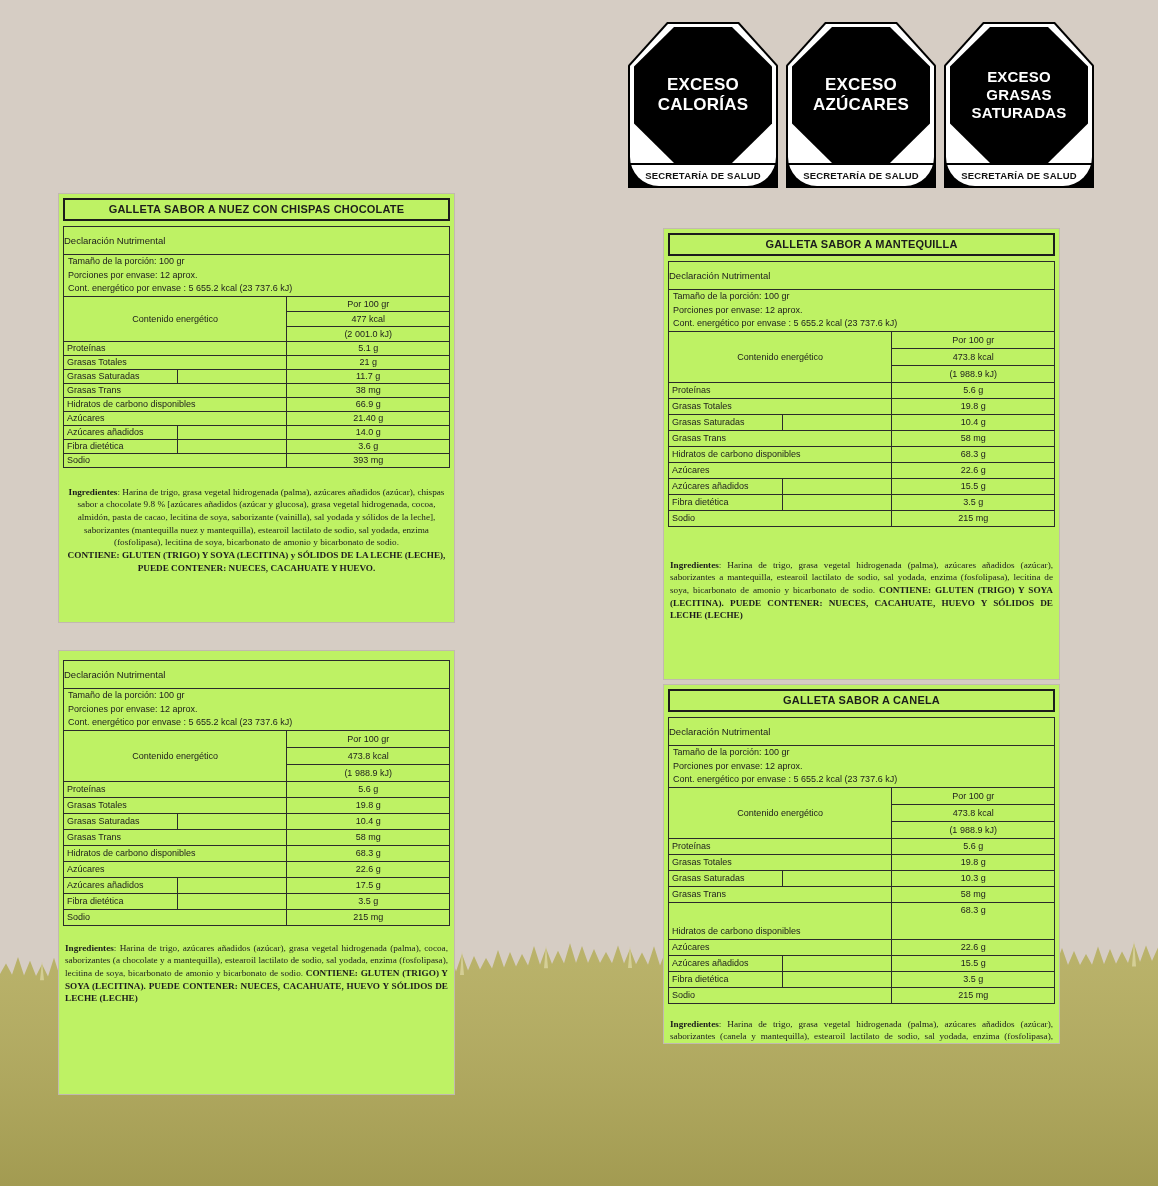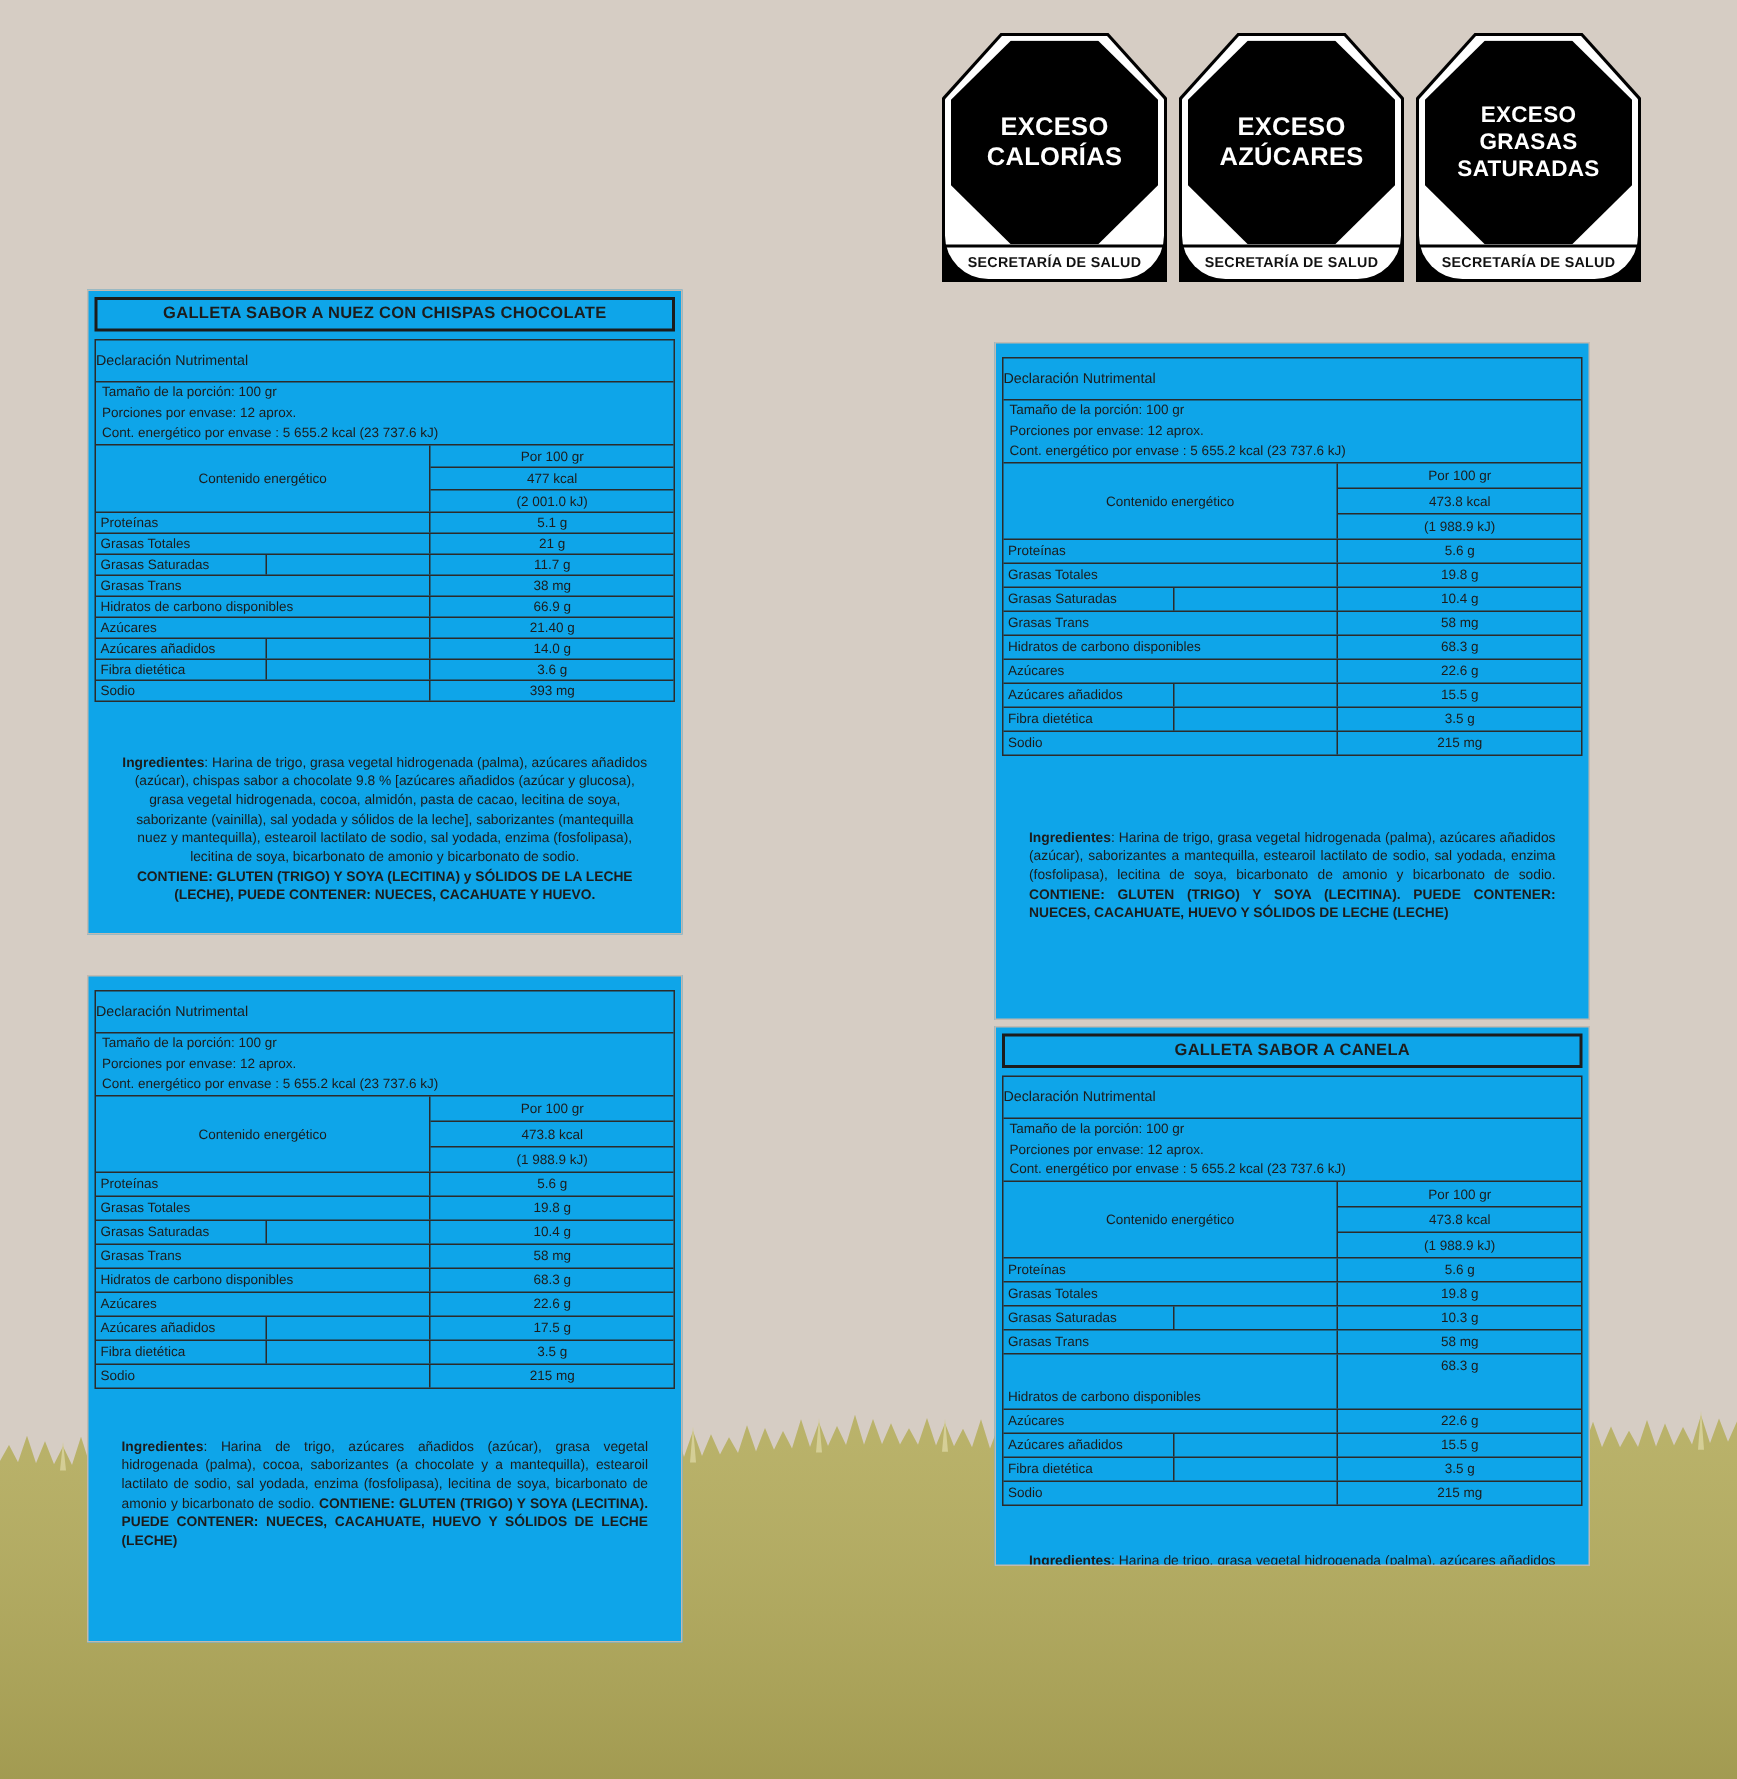"GALLETA SABOR A NUEZ CON" .nlabel { background: #0ea5e9 -> #bef264 }
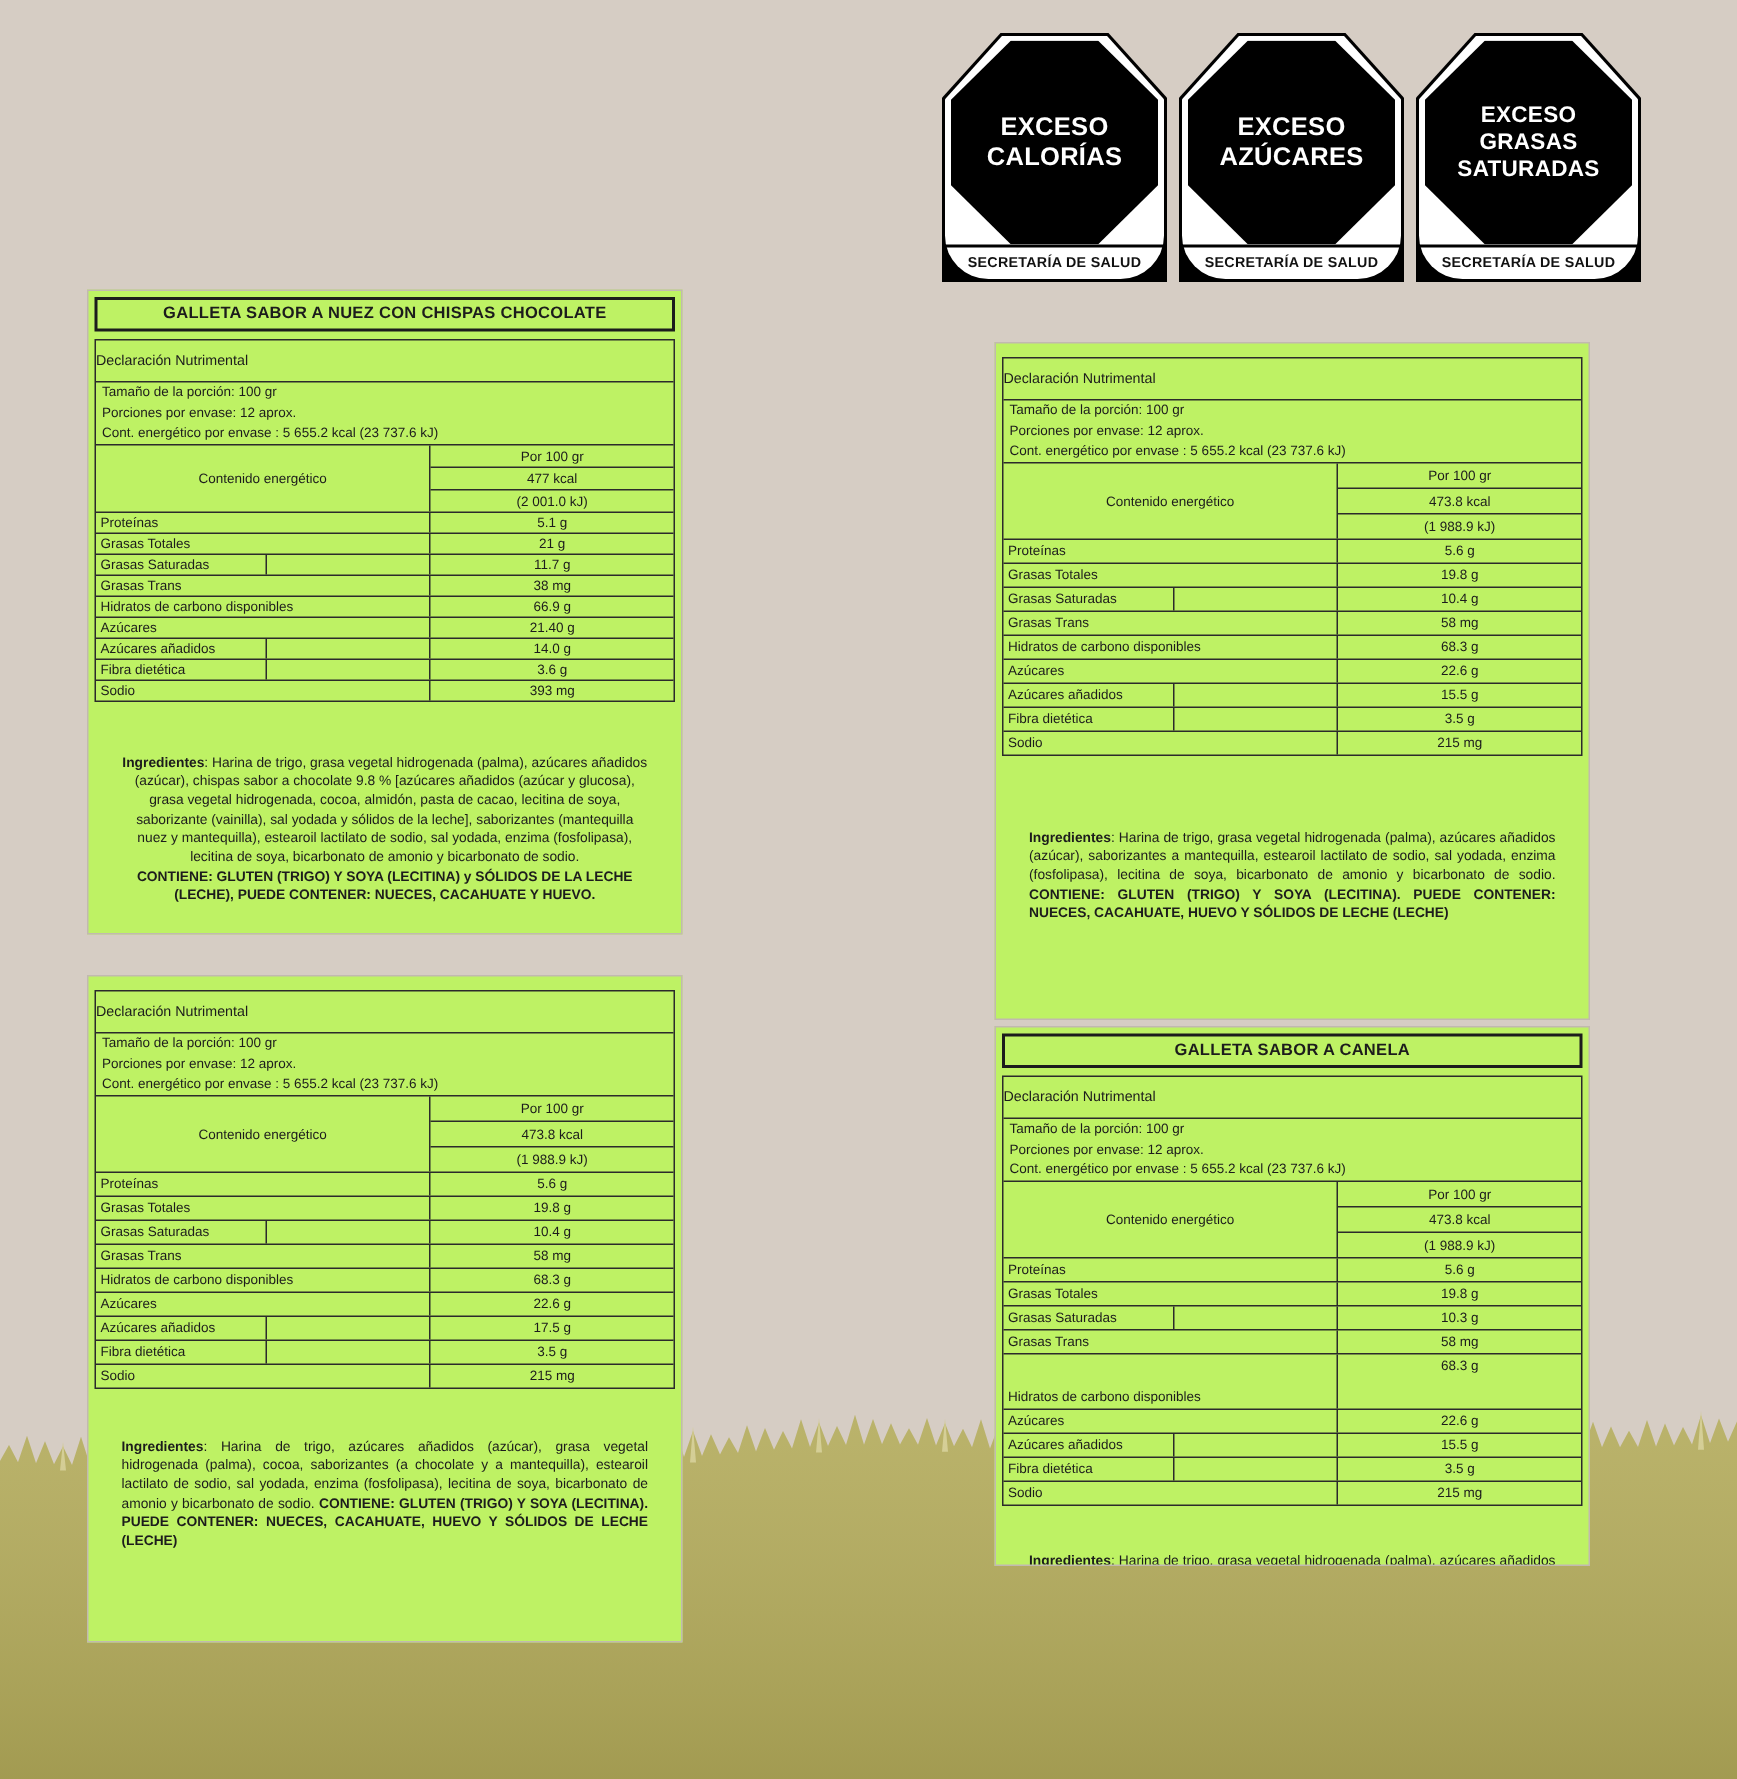"GALLETA SABOR A MANTEQUILLA" div.ltitle { html: none -> <div>GALLETA SABOR A MANTEQUILLA</div> }
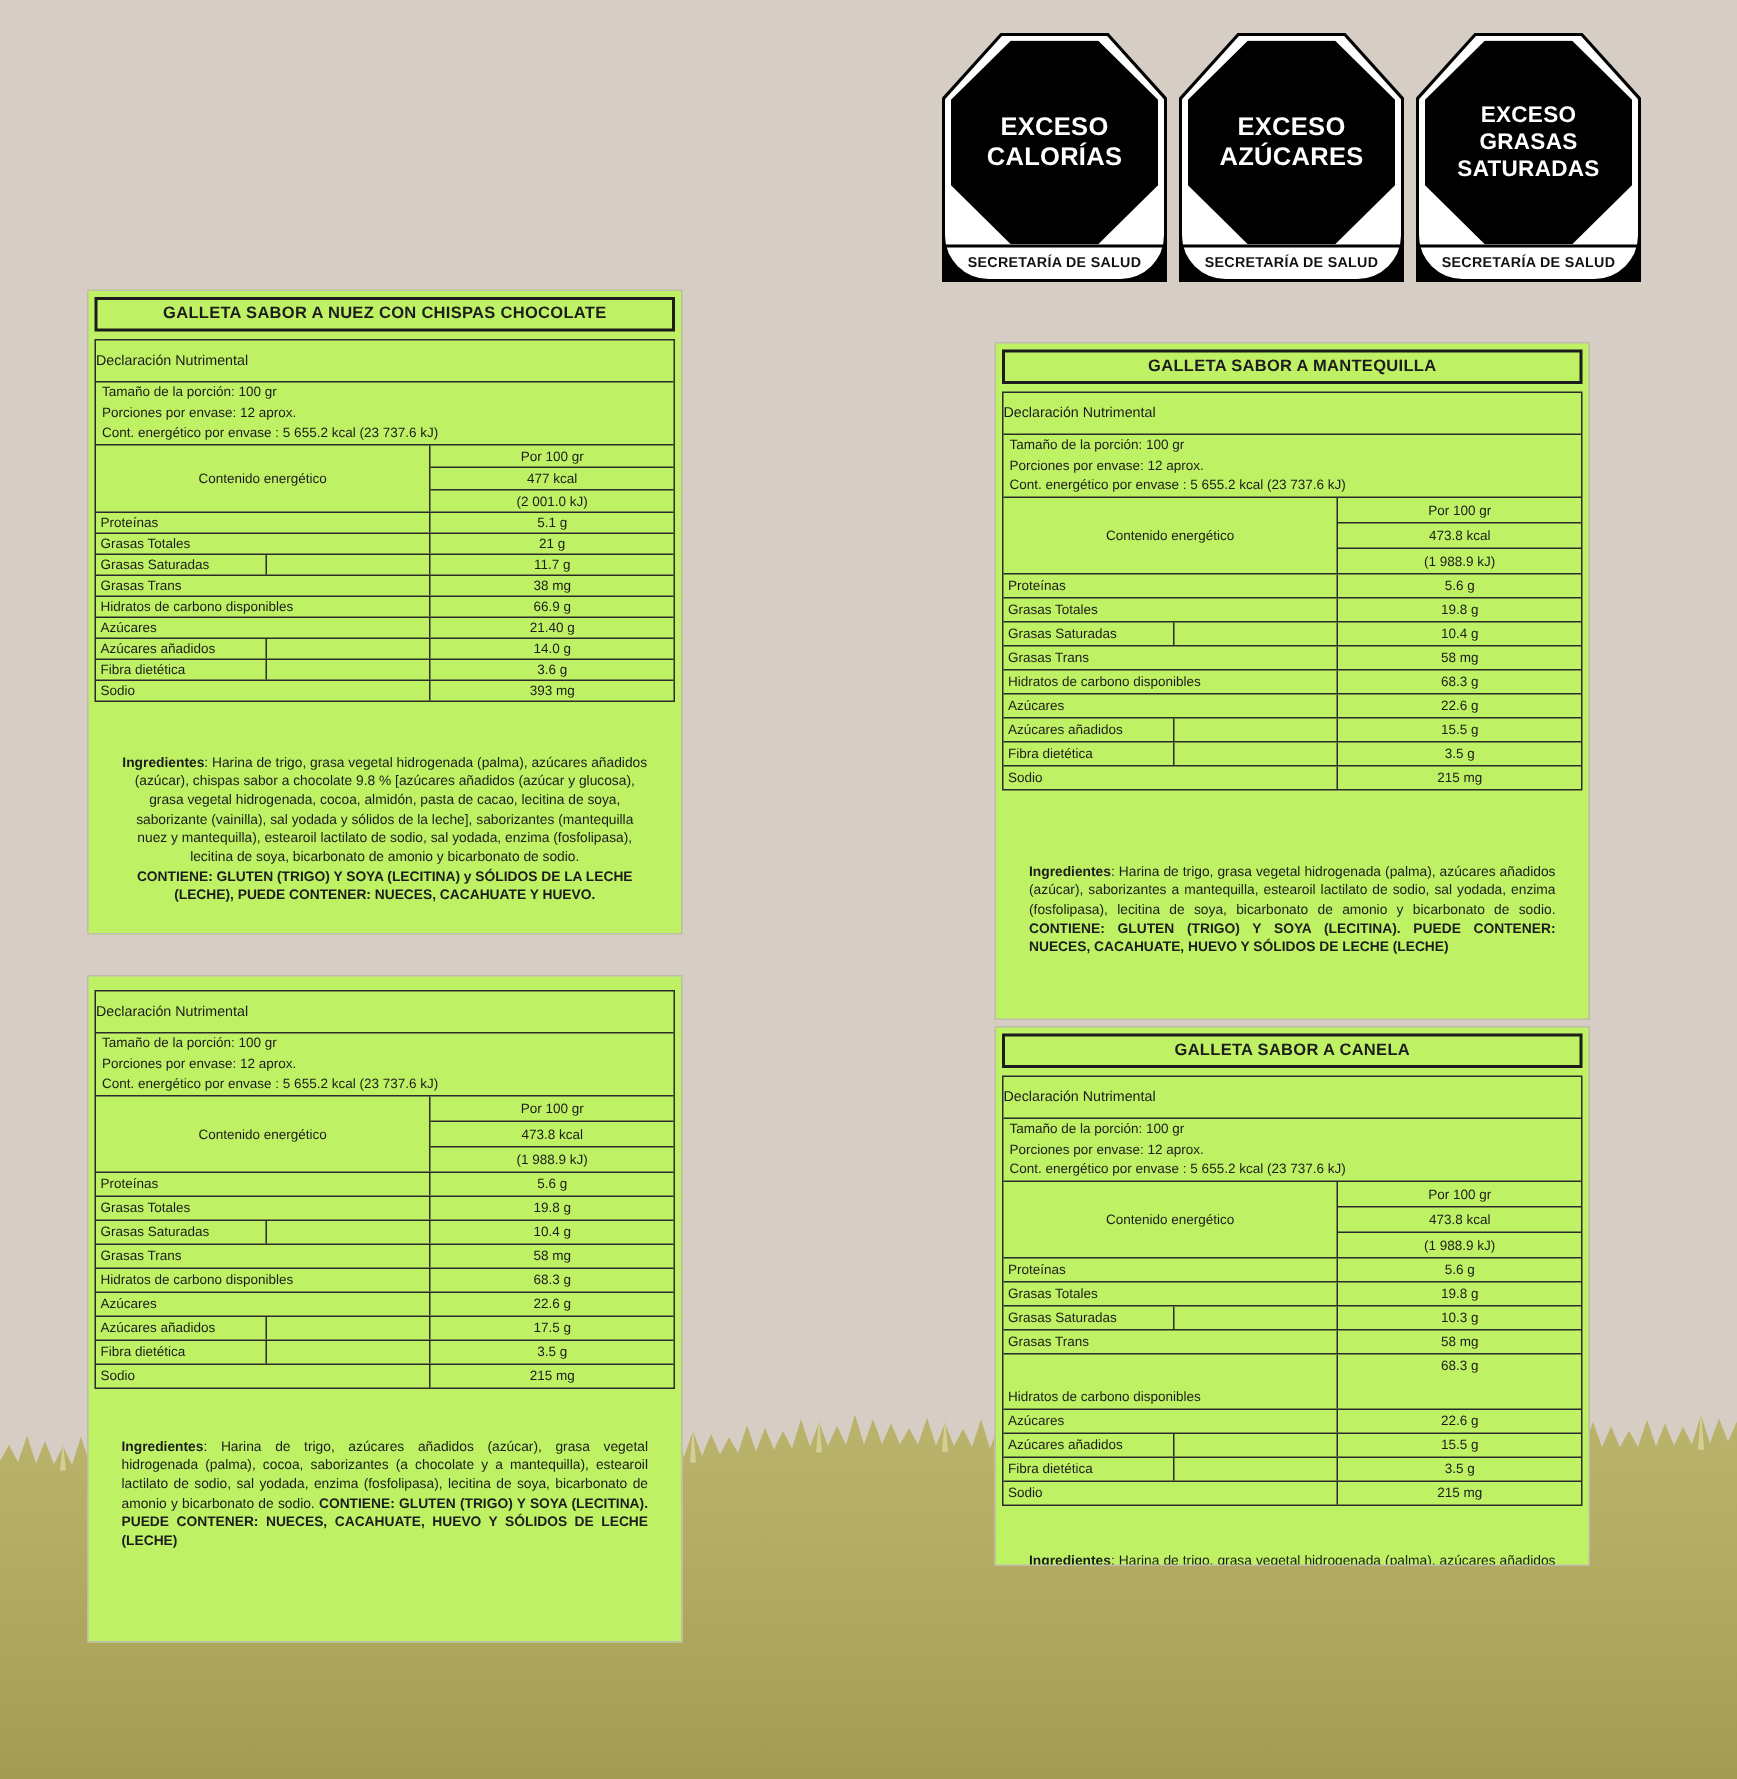"Ingredientes: Harina de trigo, grasa" .ingr { font-family: none -> Liberation Serif, serif; margin: 16px -> 0 }
